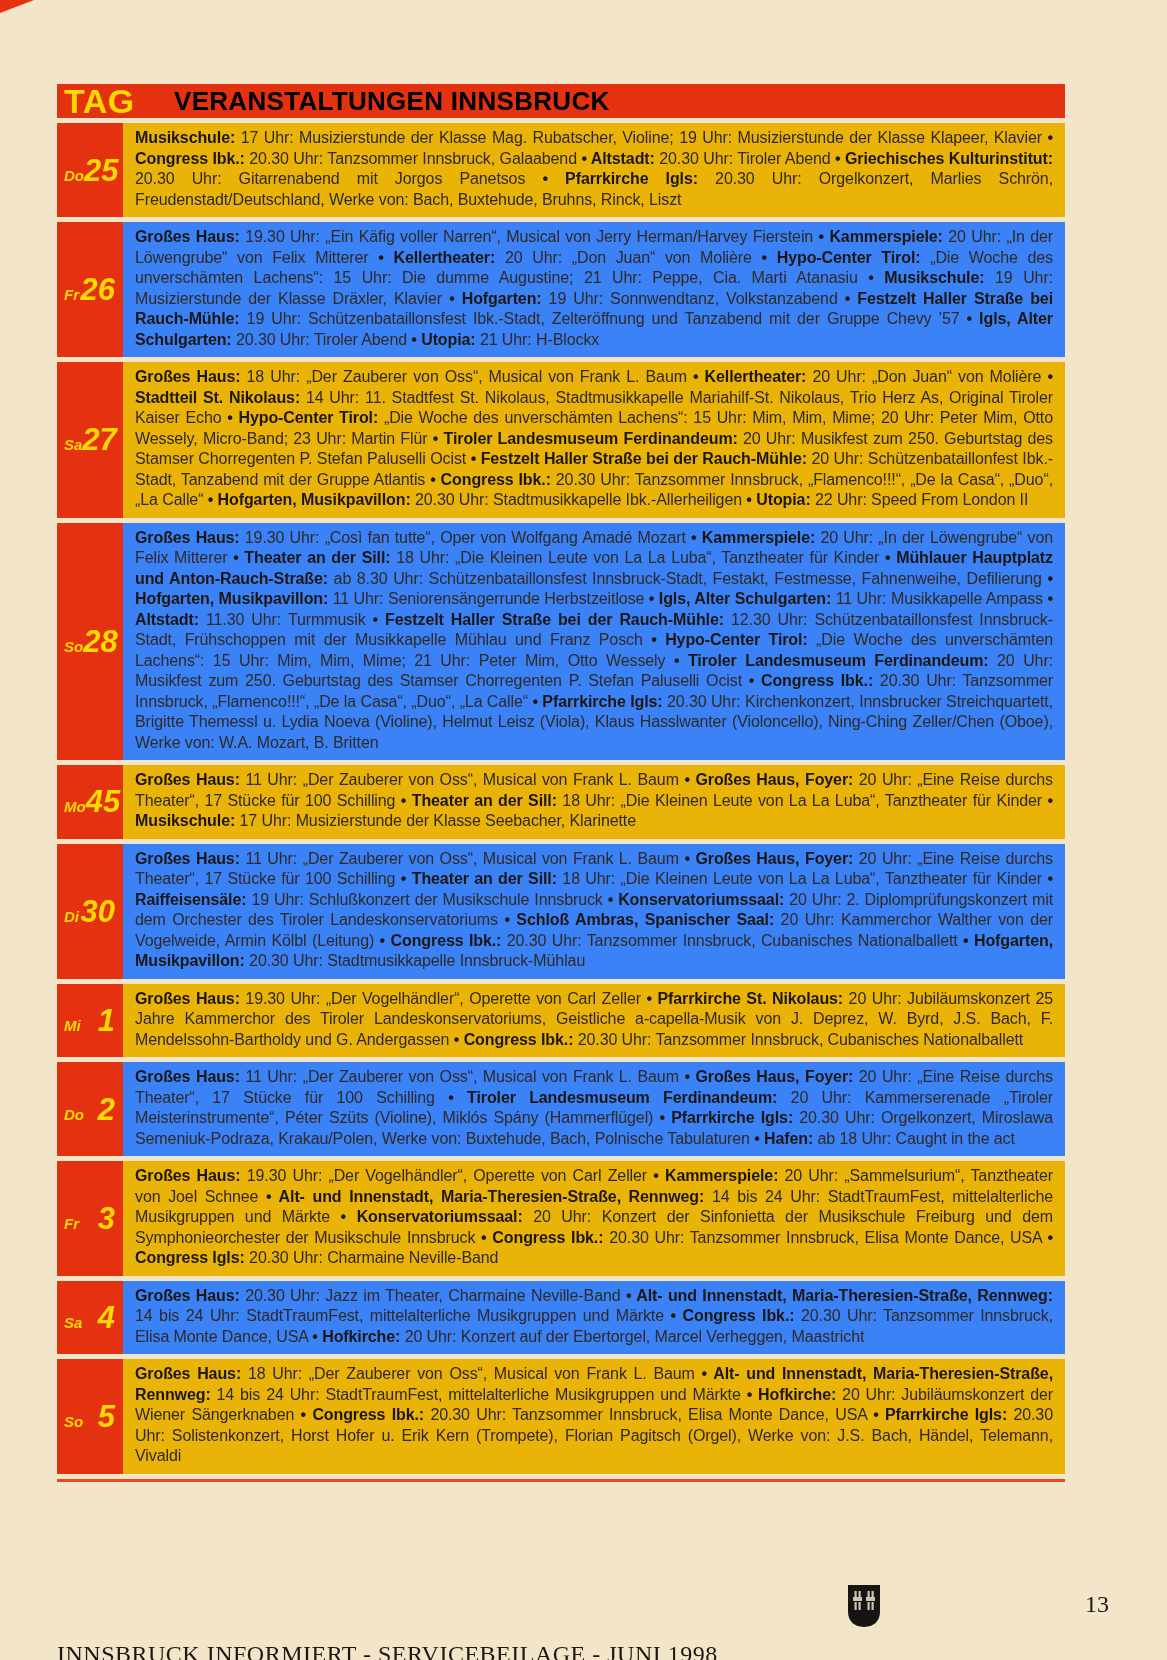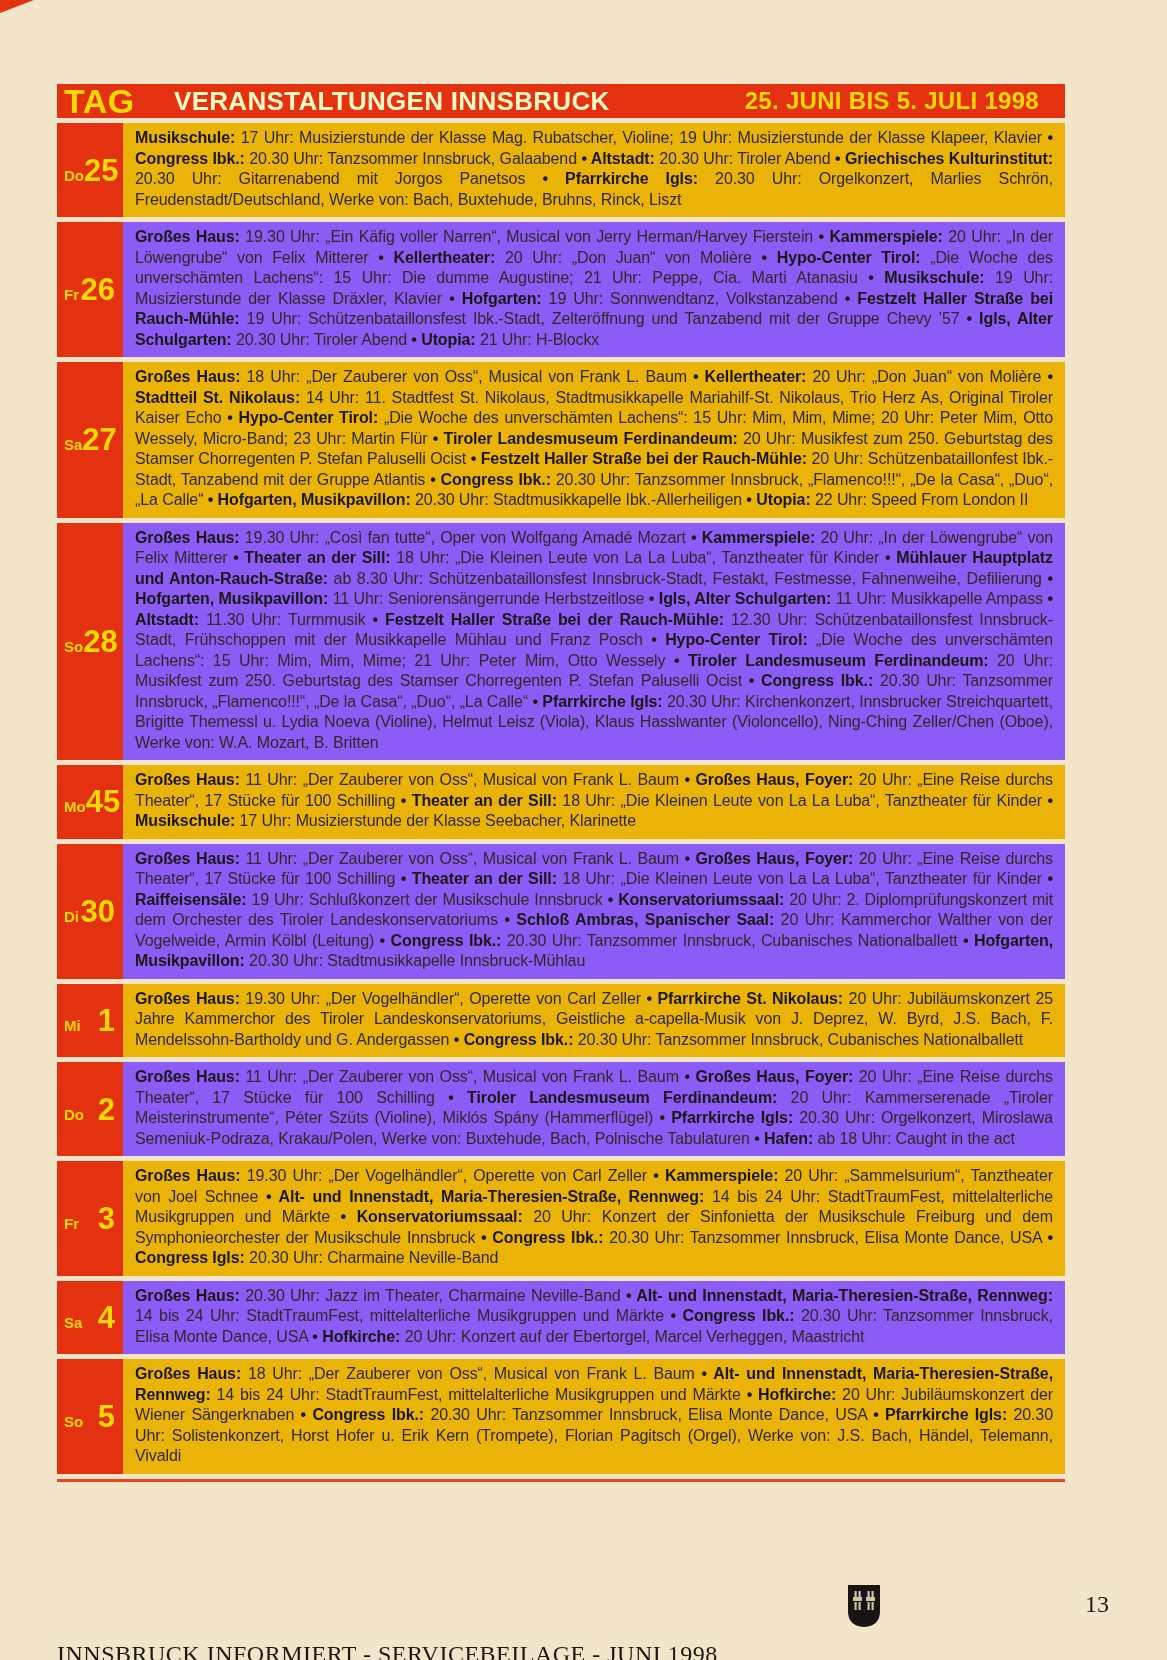"VERANSTALTUNGEN INNSBRUCK" .main-title { color: #fef9c3 -> #000000 }
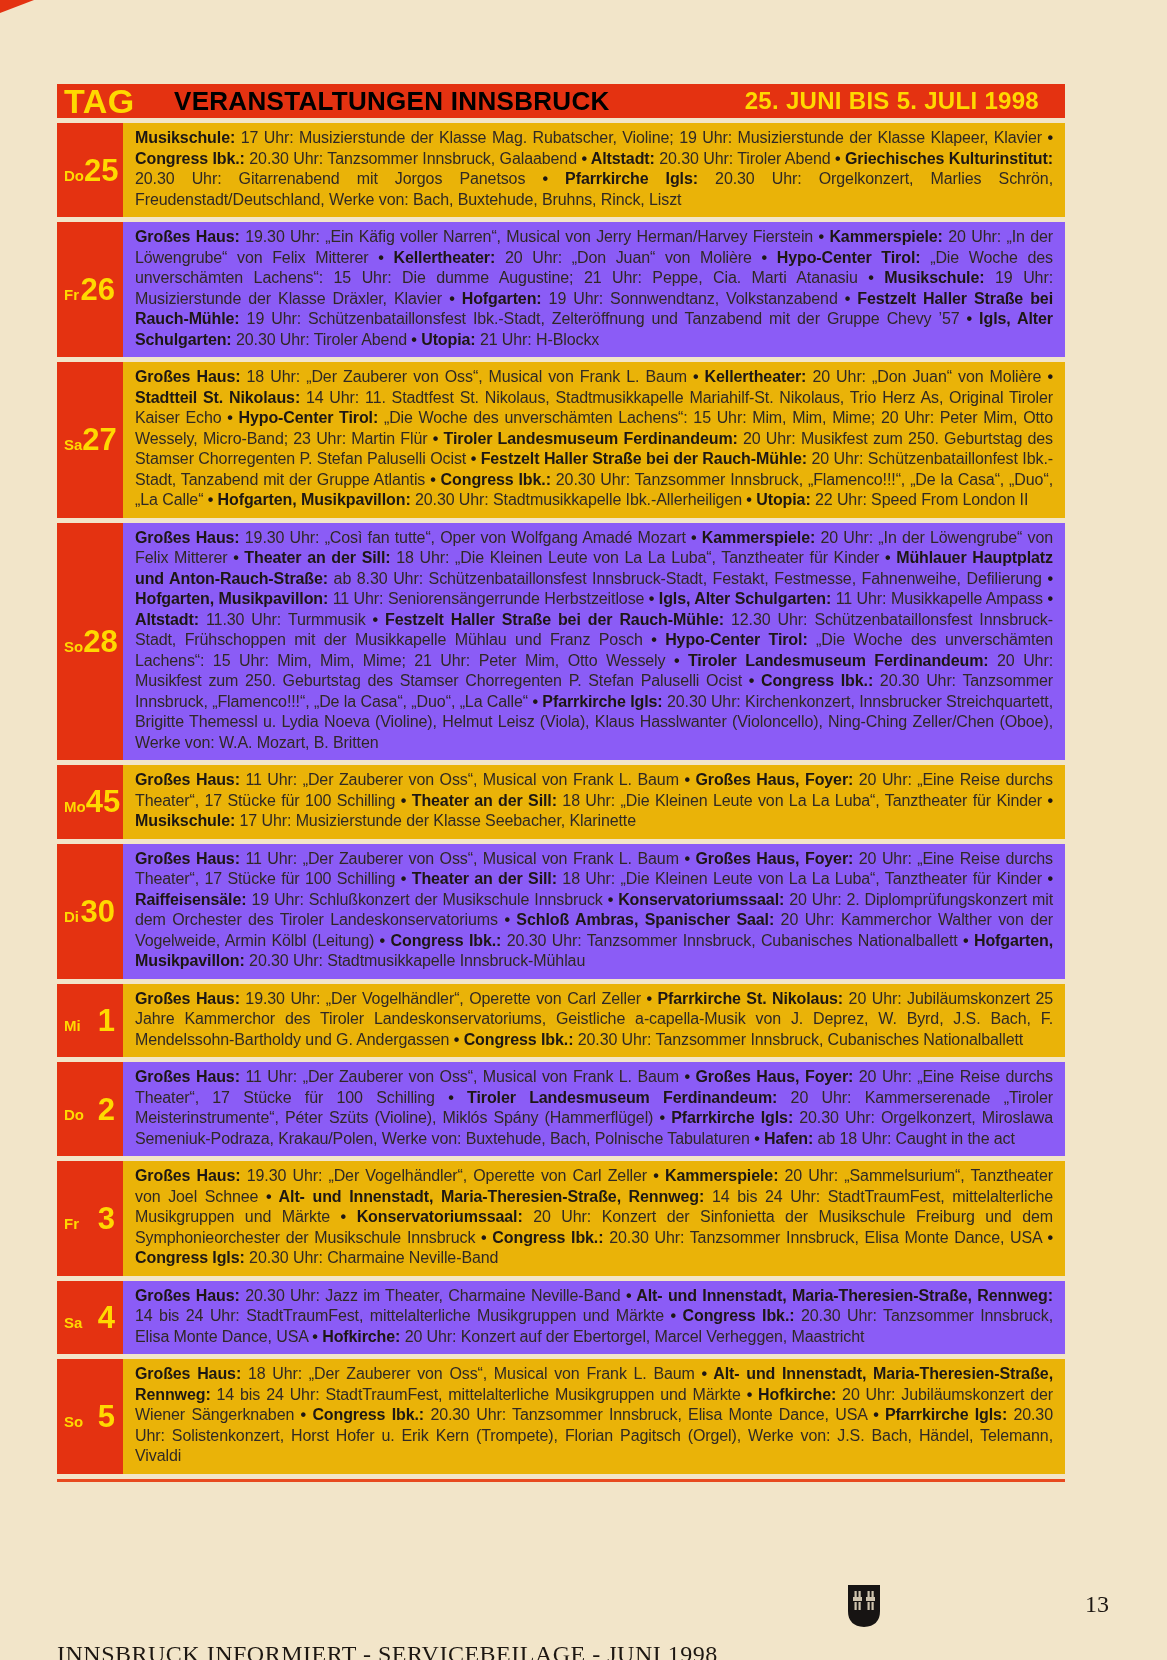"25. JUNI BIS 5. JULI" span.date-range { html: <span>25. JUNI BIS 5. JULI 1998</span> -> none }
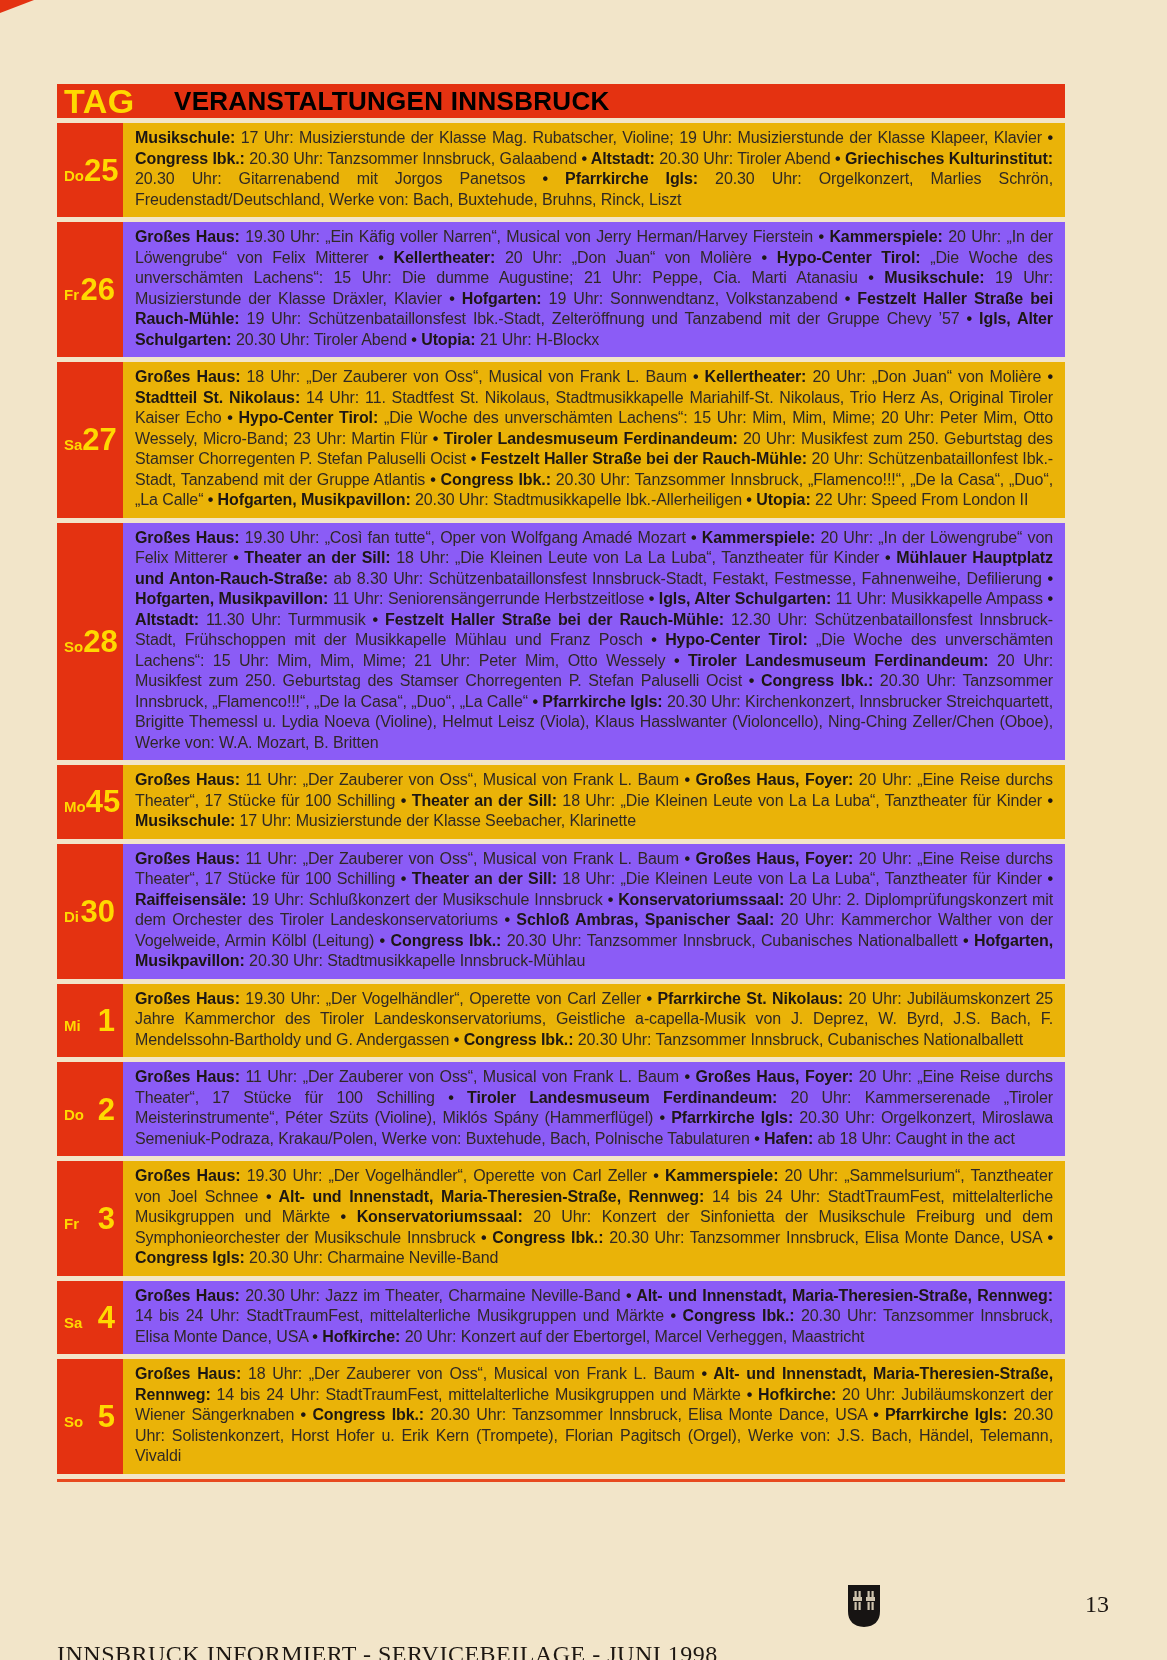"Do" .day-cell { font-style: none -> italic }
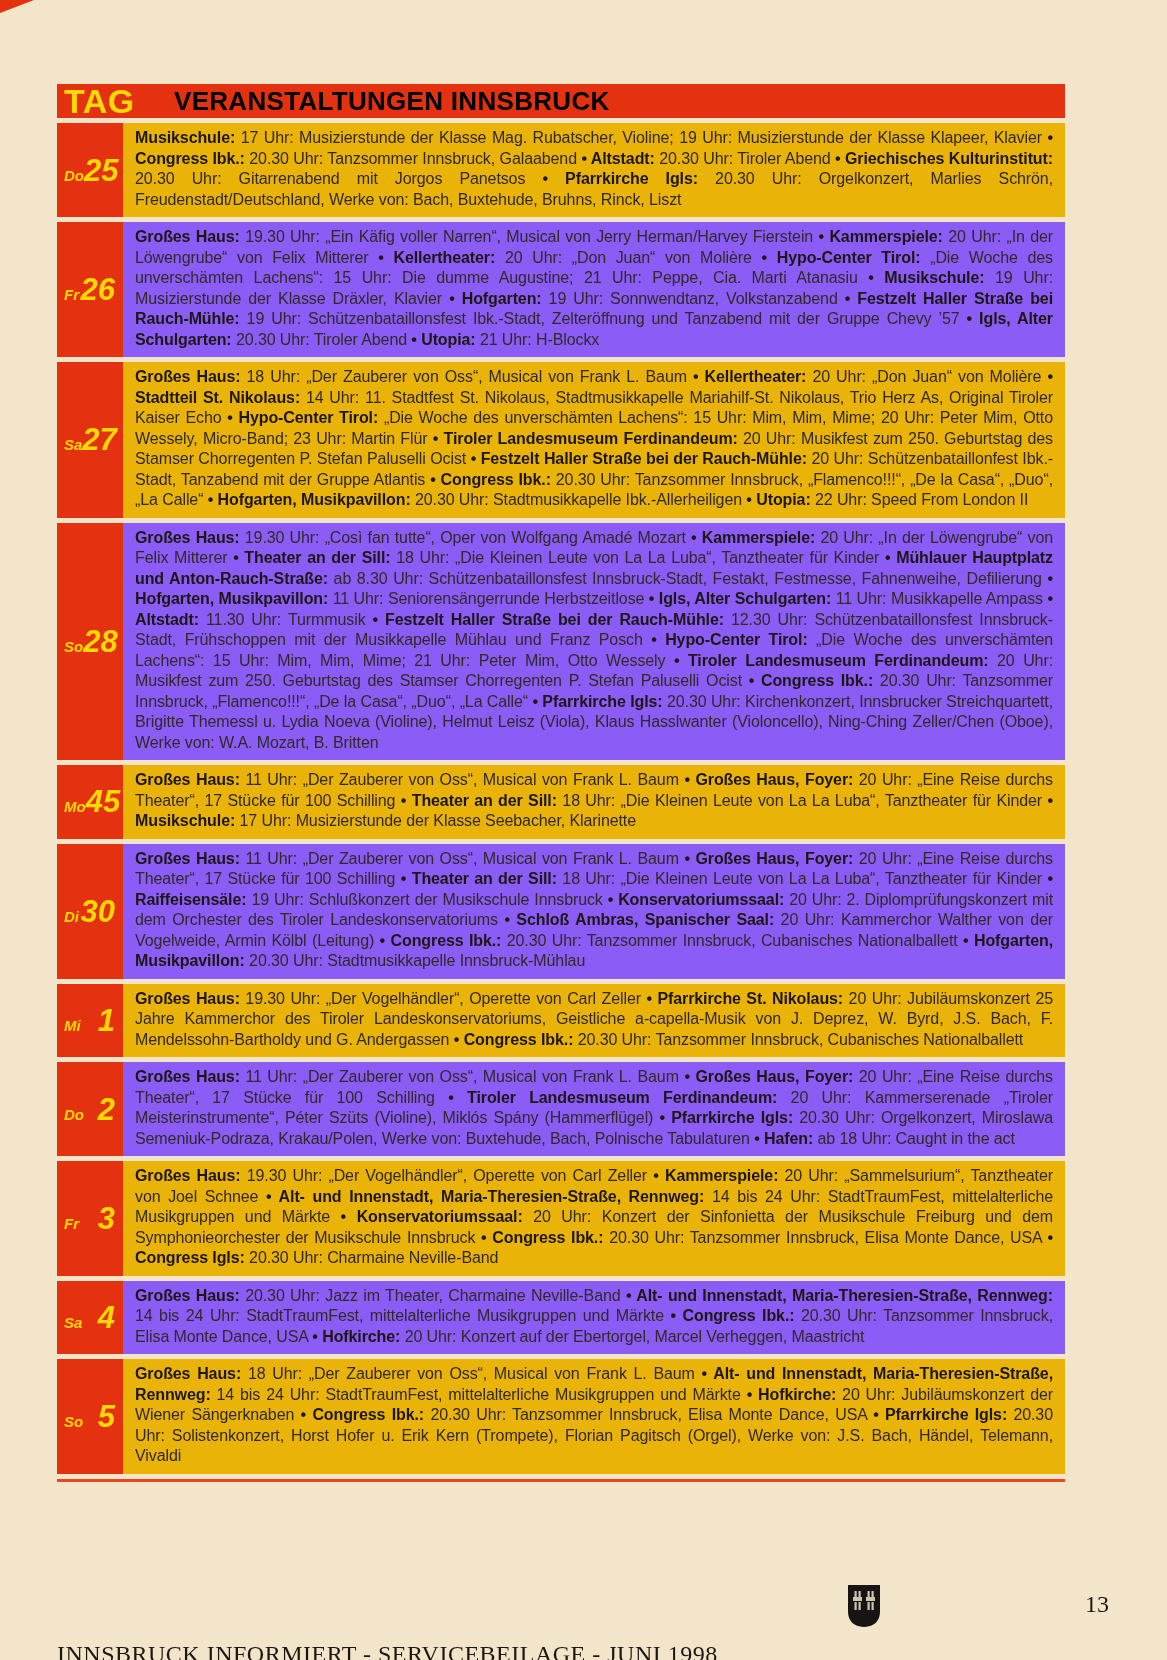"Großes Haus: 19.30 Uhr: „Ein" .tone-pink { background: #8b5cf6 -> #3b82f6 }
